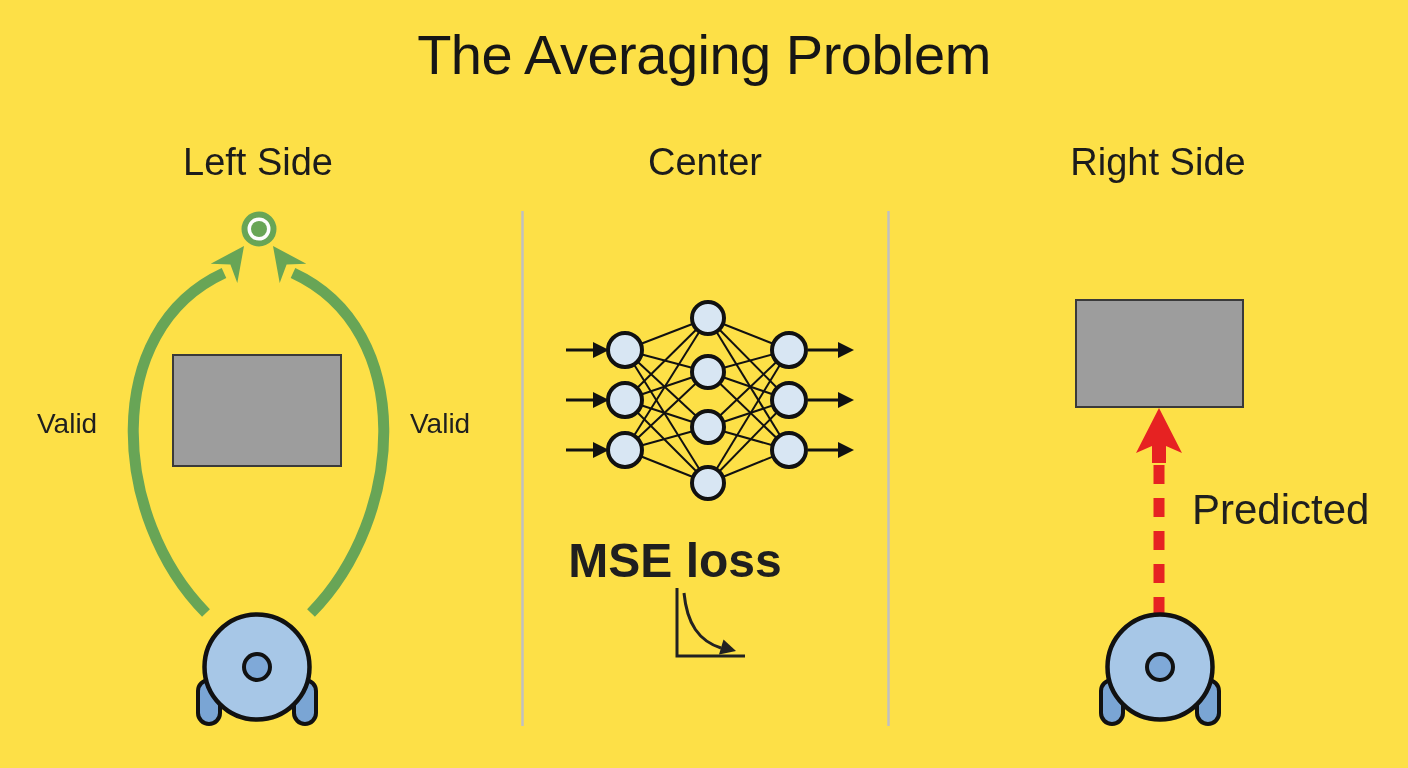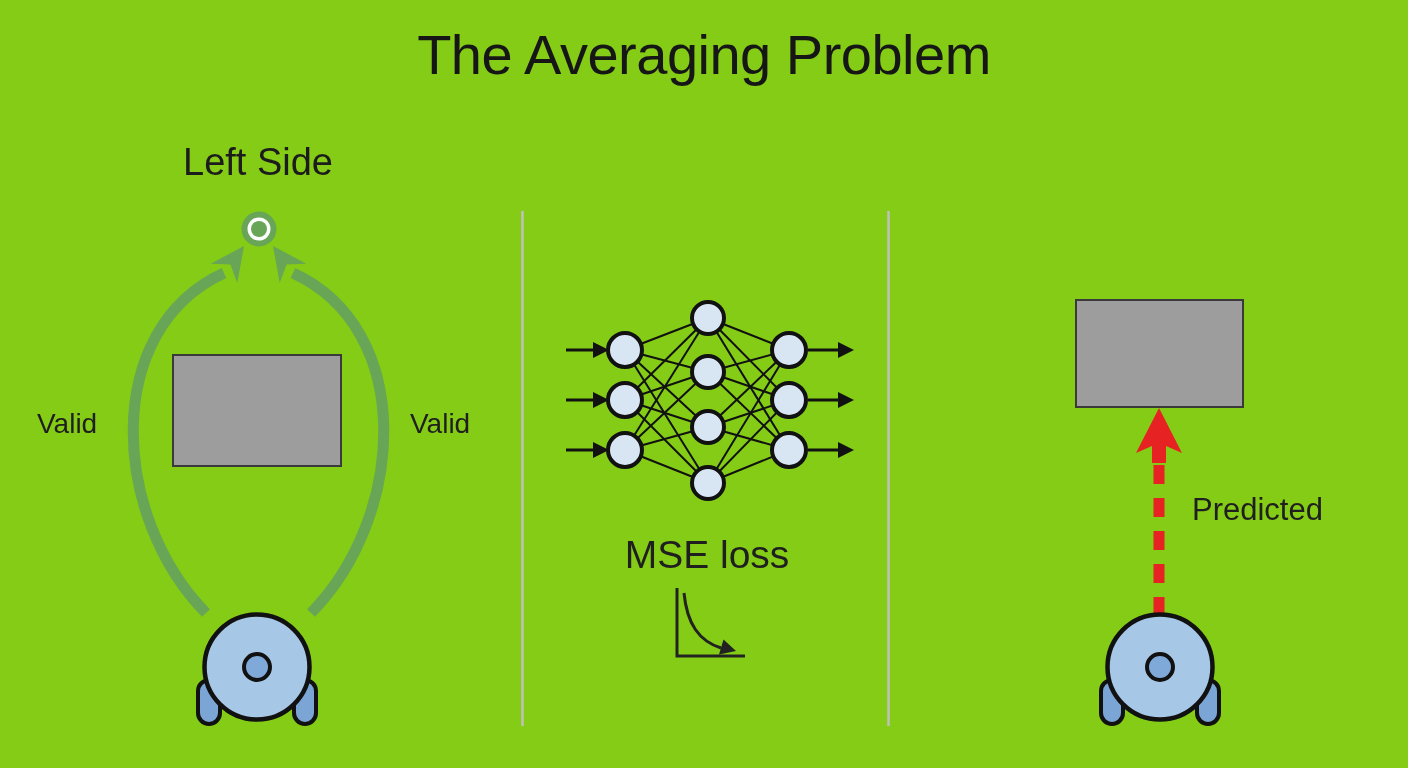"The Averaging Problem" .stage { background: #84cc16 -> #fde047 }
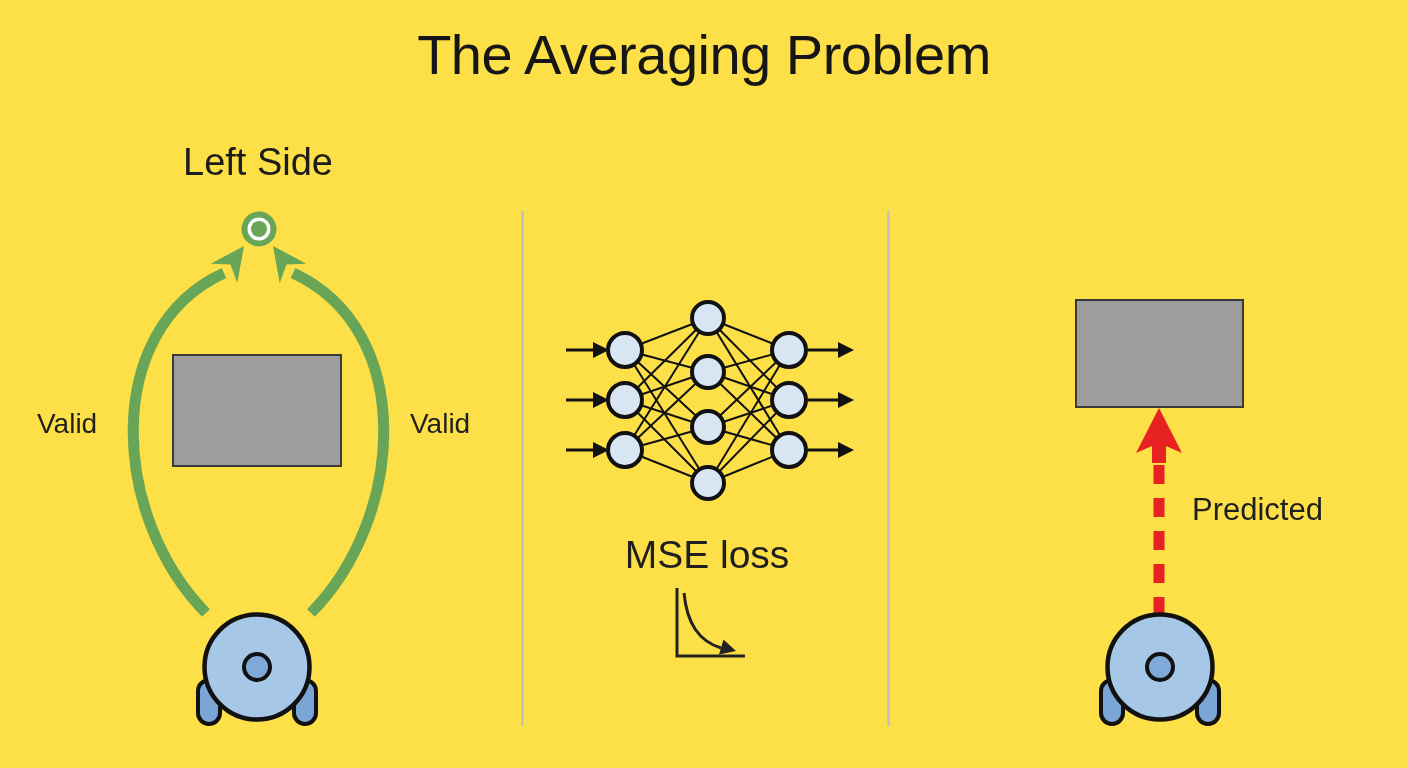"Center" div.txt { html: none -> <div>Center</div> }
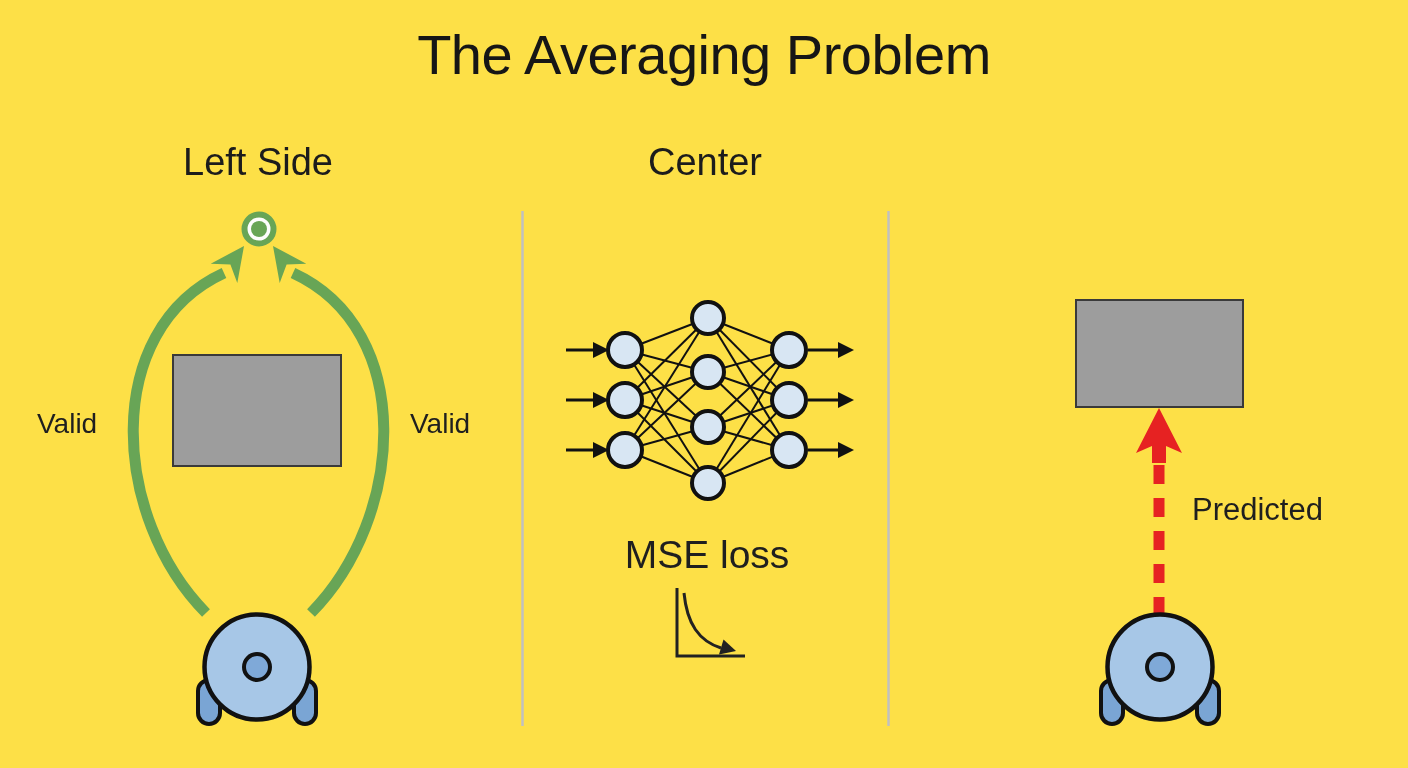"Right Side" div.txt { html: none -> <div>Right Side</div> }
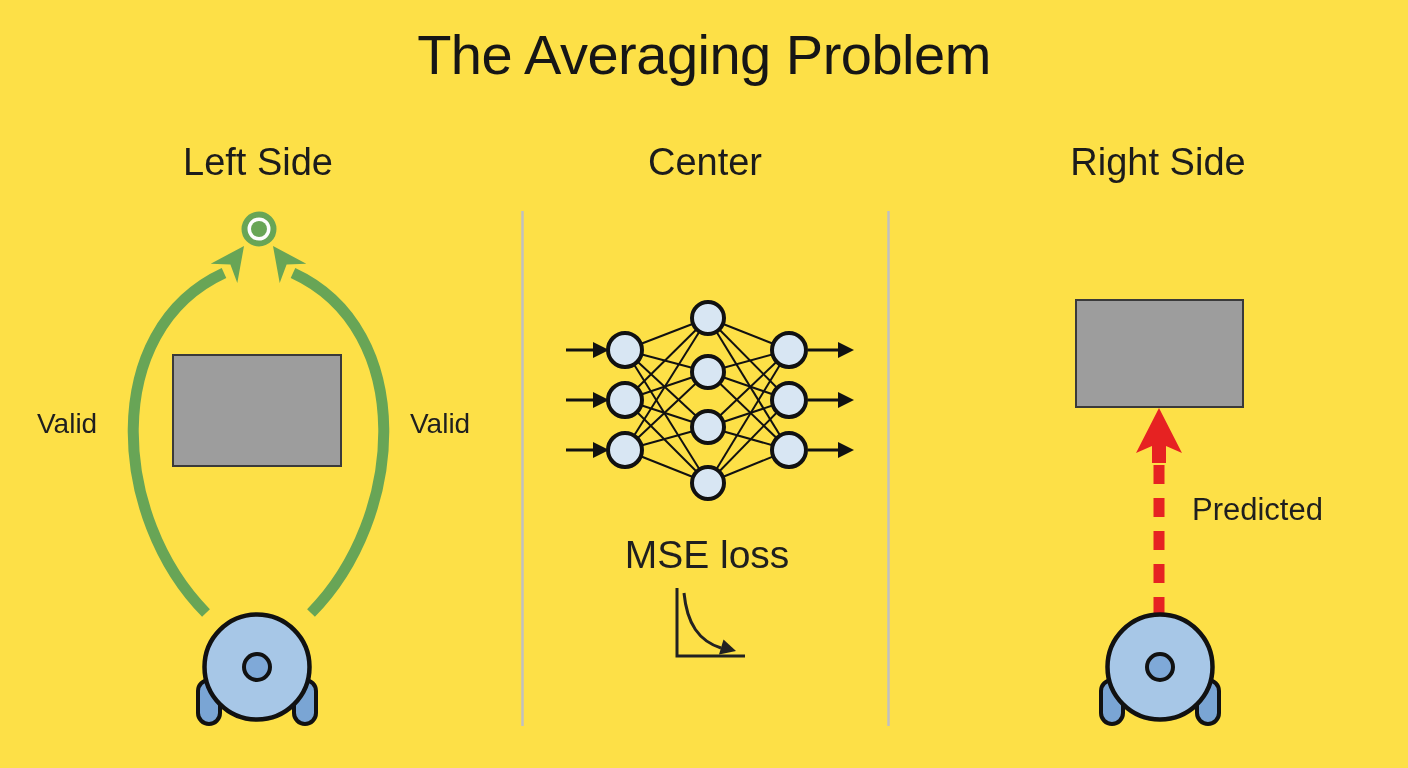"Predicted" .predicted { font-size: 31px -> 42px }
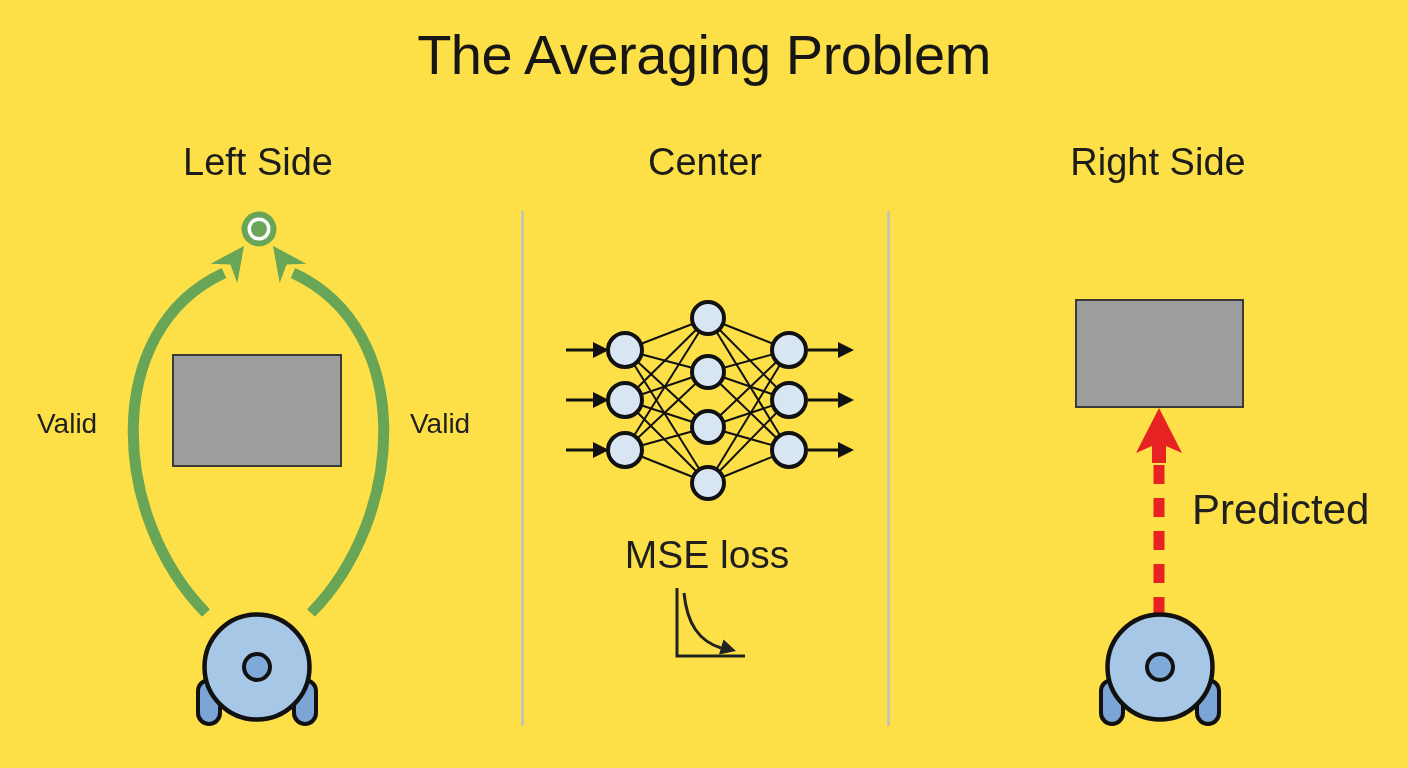"MSE loss" .mse { font-size: 39px -> 48px; font-weight: 400 -> 700; left: 707px -> 675px }
